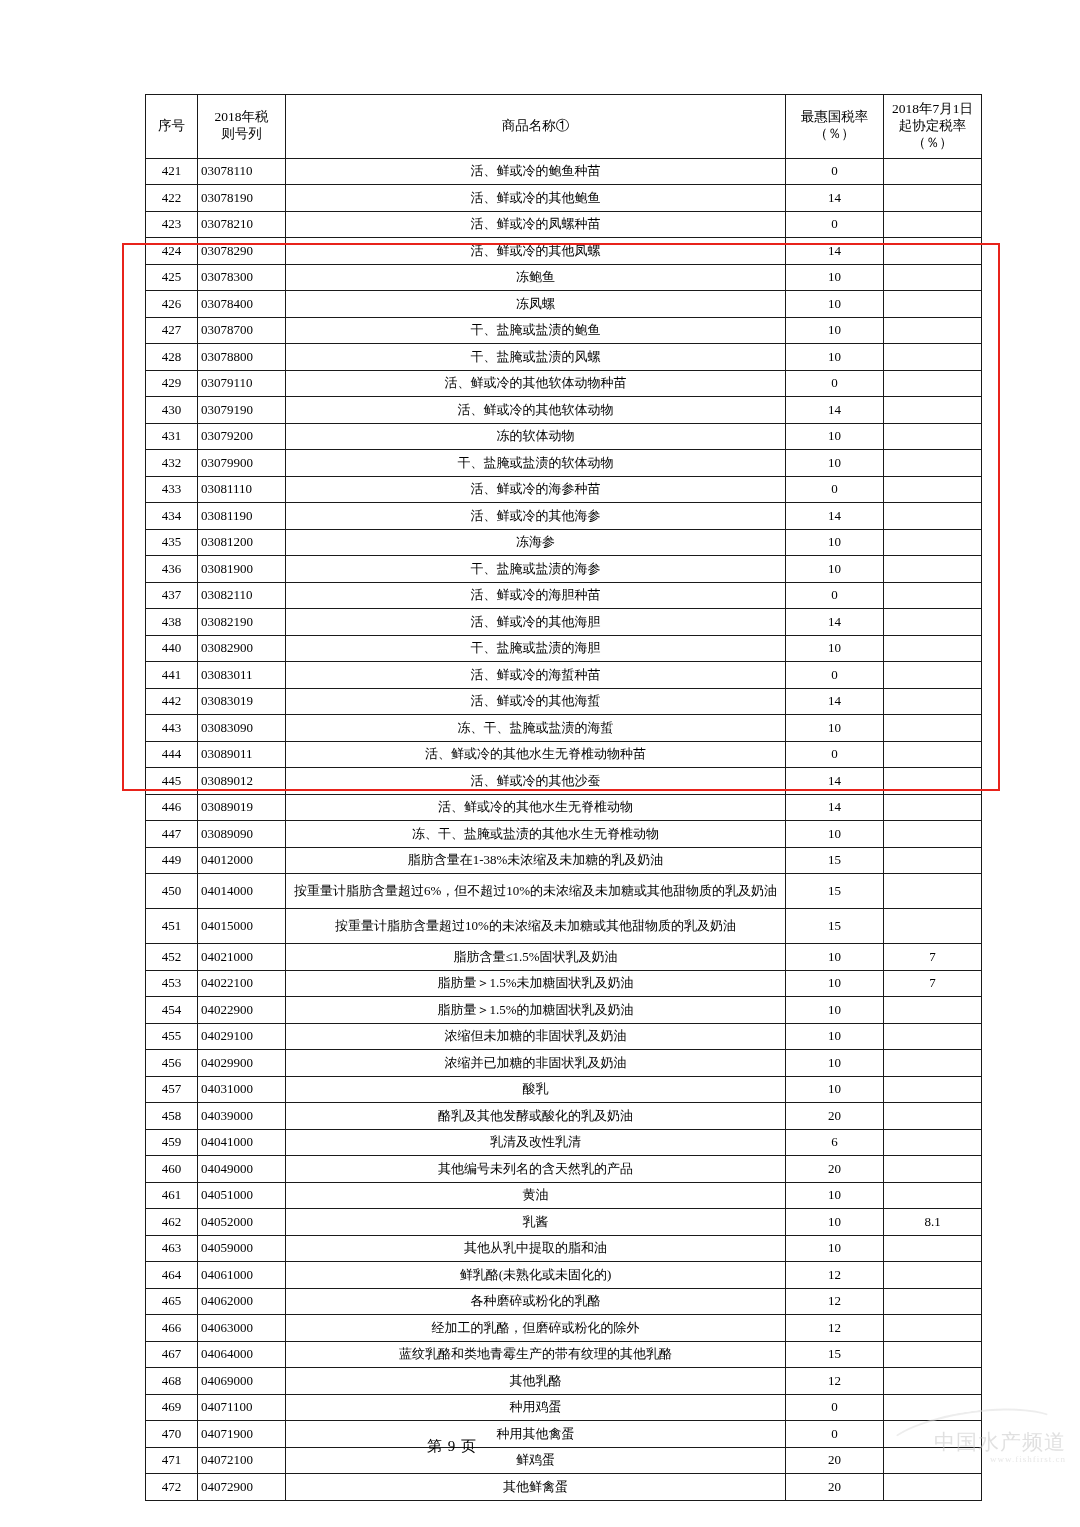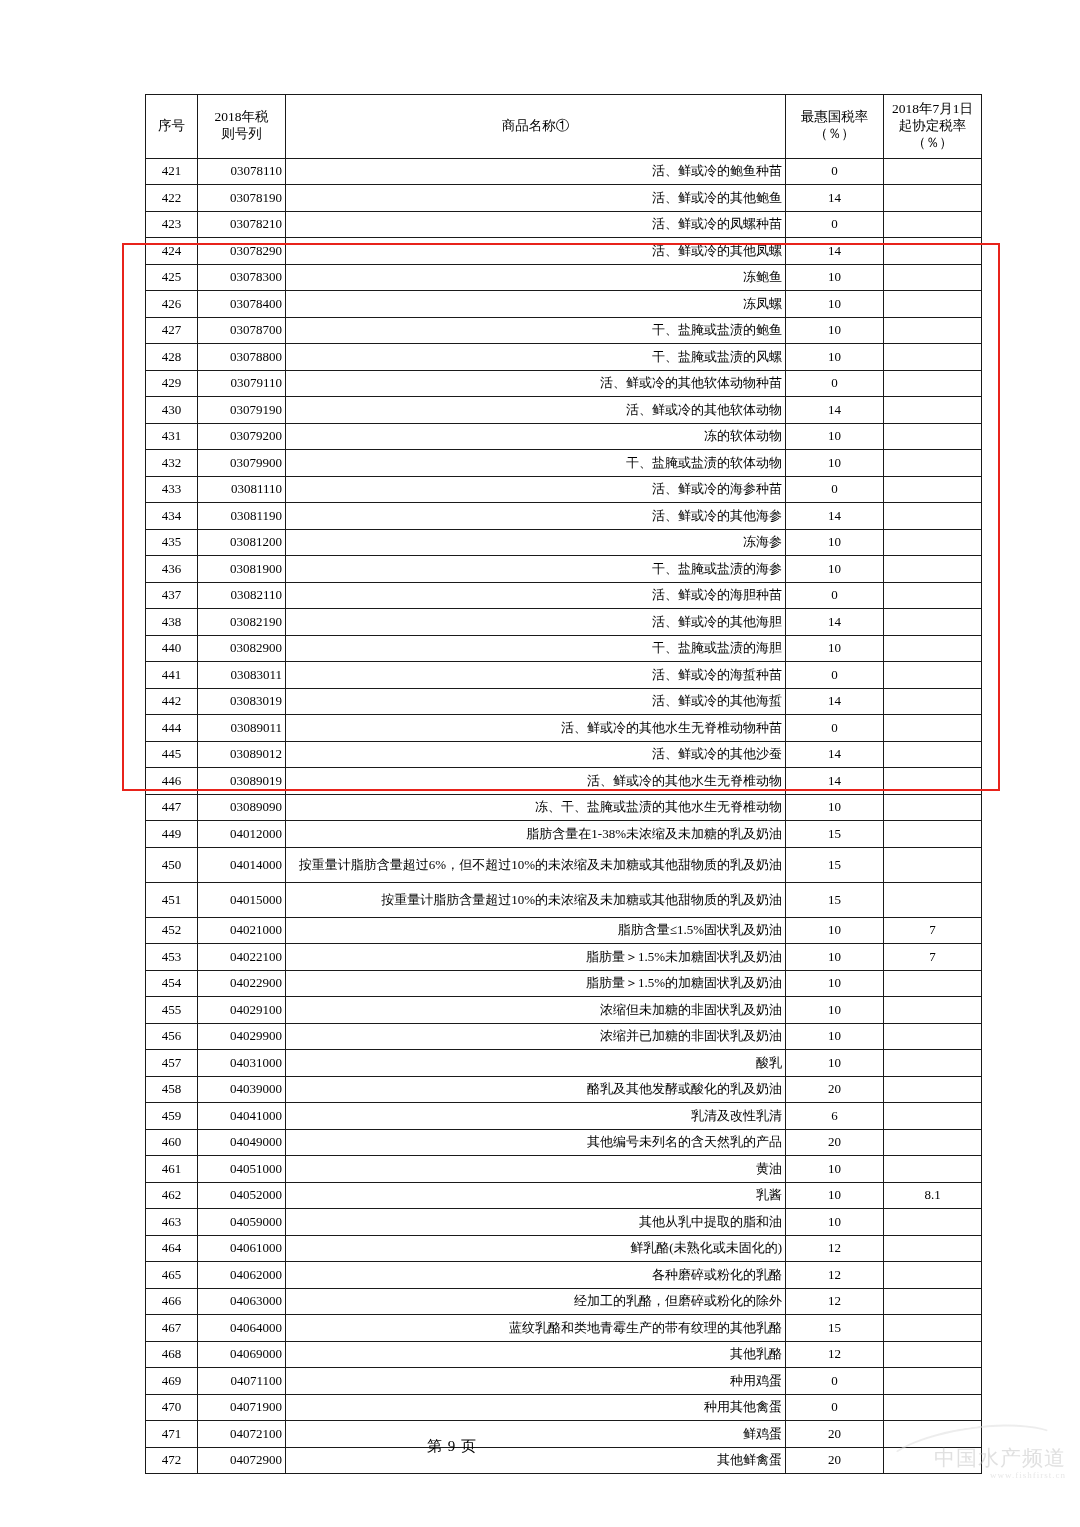"03078110" td.code { text-align: right -> left }
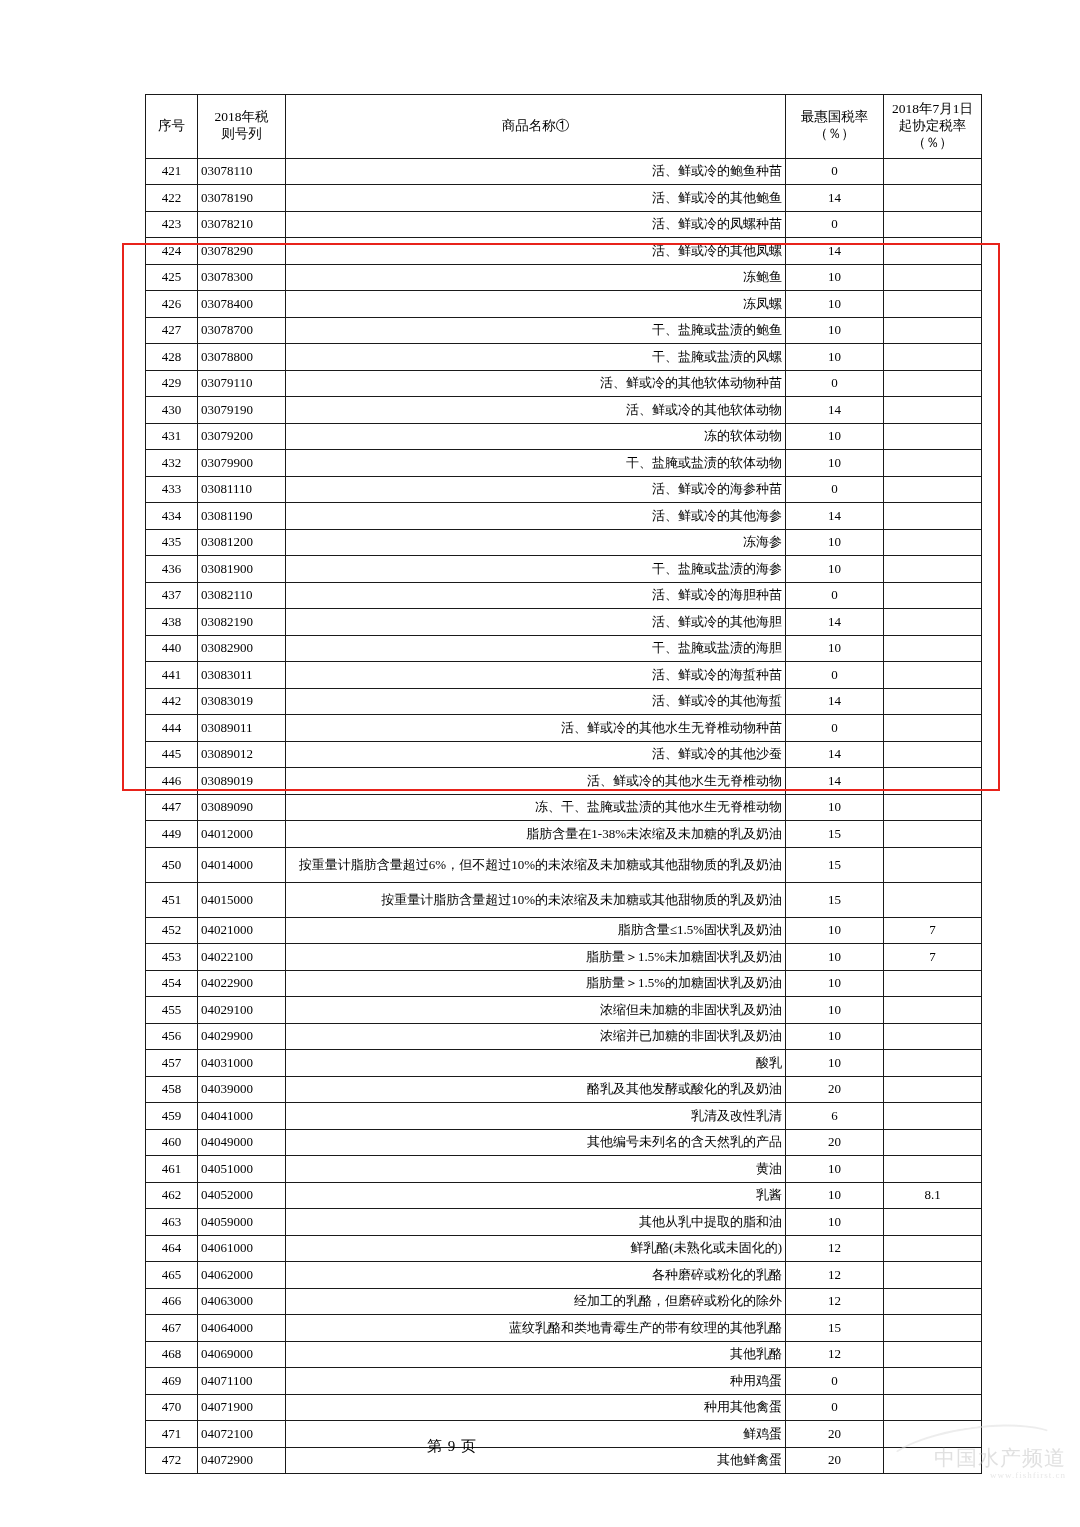"活、鲜或冷的鲍鱼种苗" td.name { text-align: right -> center }
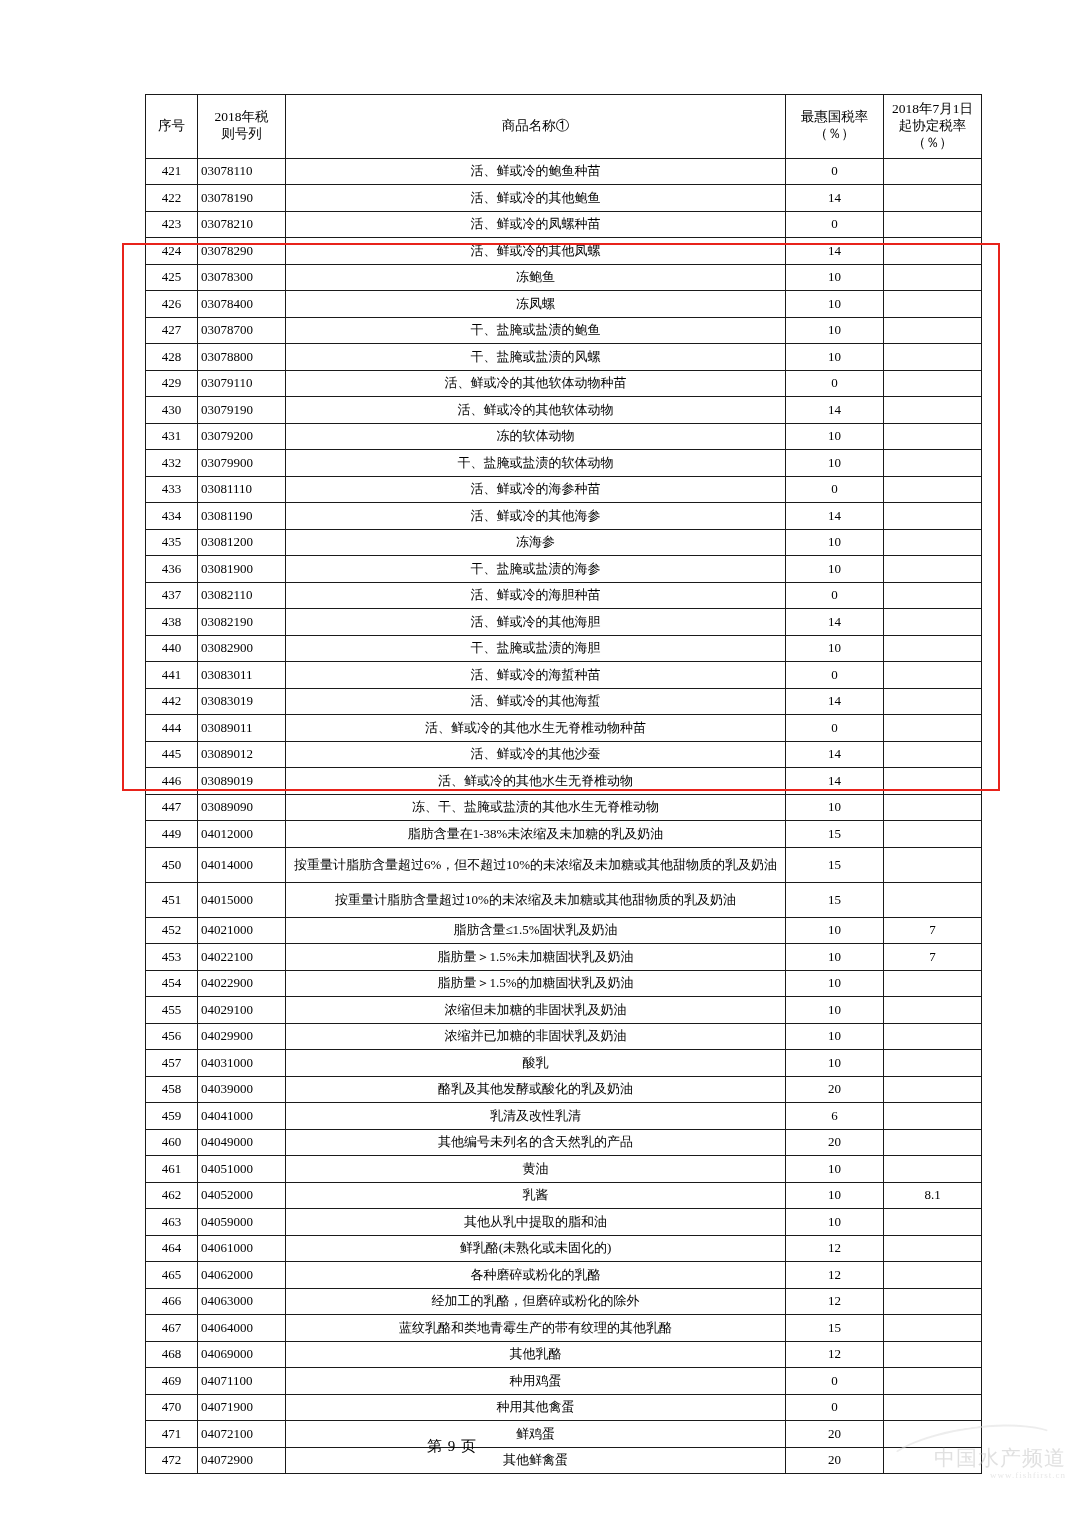"443" tr.r-norm { html: none -> <tr> <td>443</td> <td>03083090</td> <td>冻、干、盐腌或盐渍的海蜇</td> <td>10</td> <td></td> </tr> }
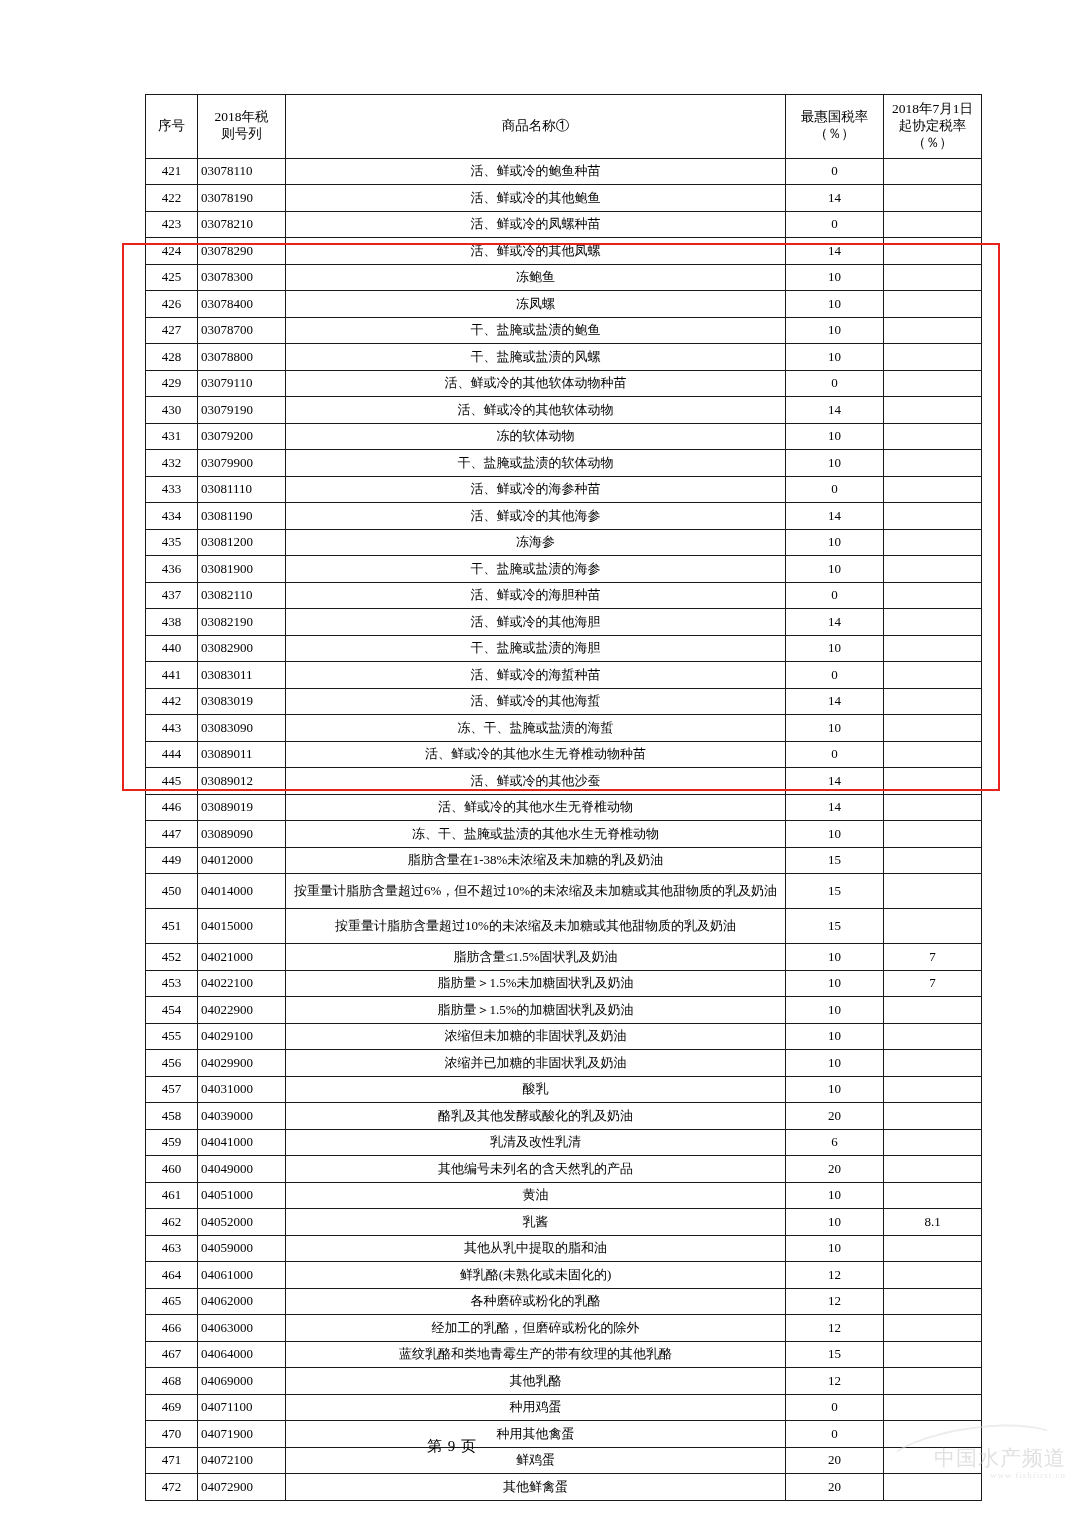"中国水产频道" .watermark { bottom: 10px -> 26px }
